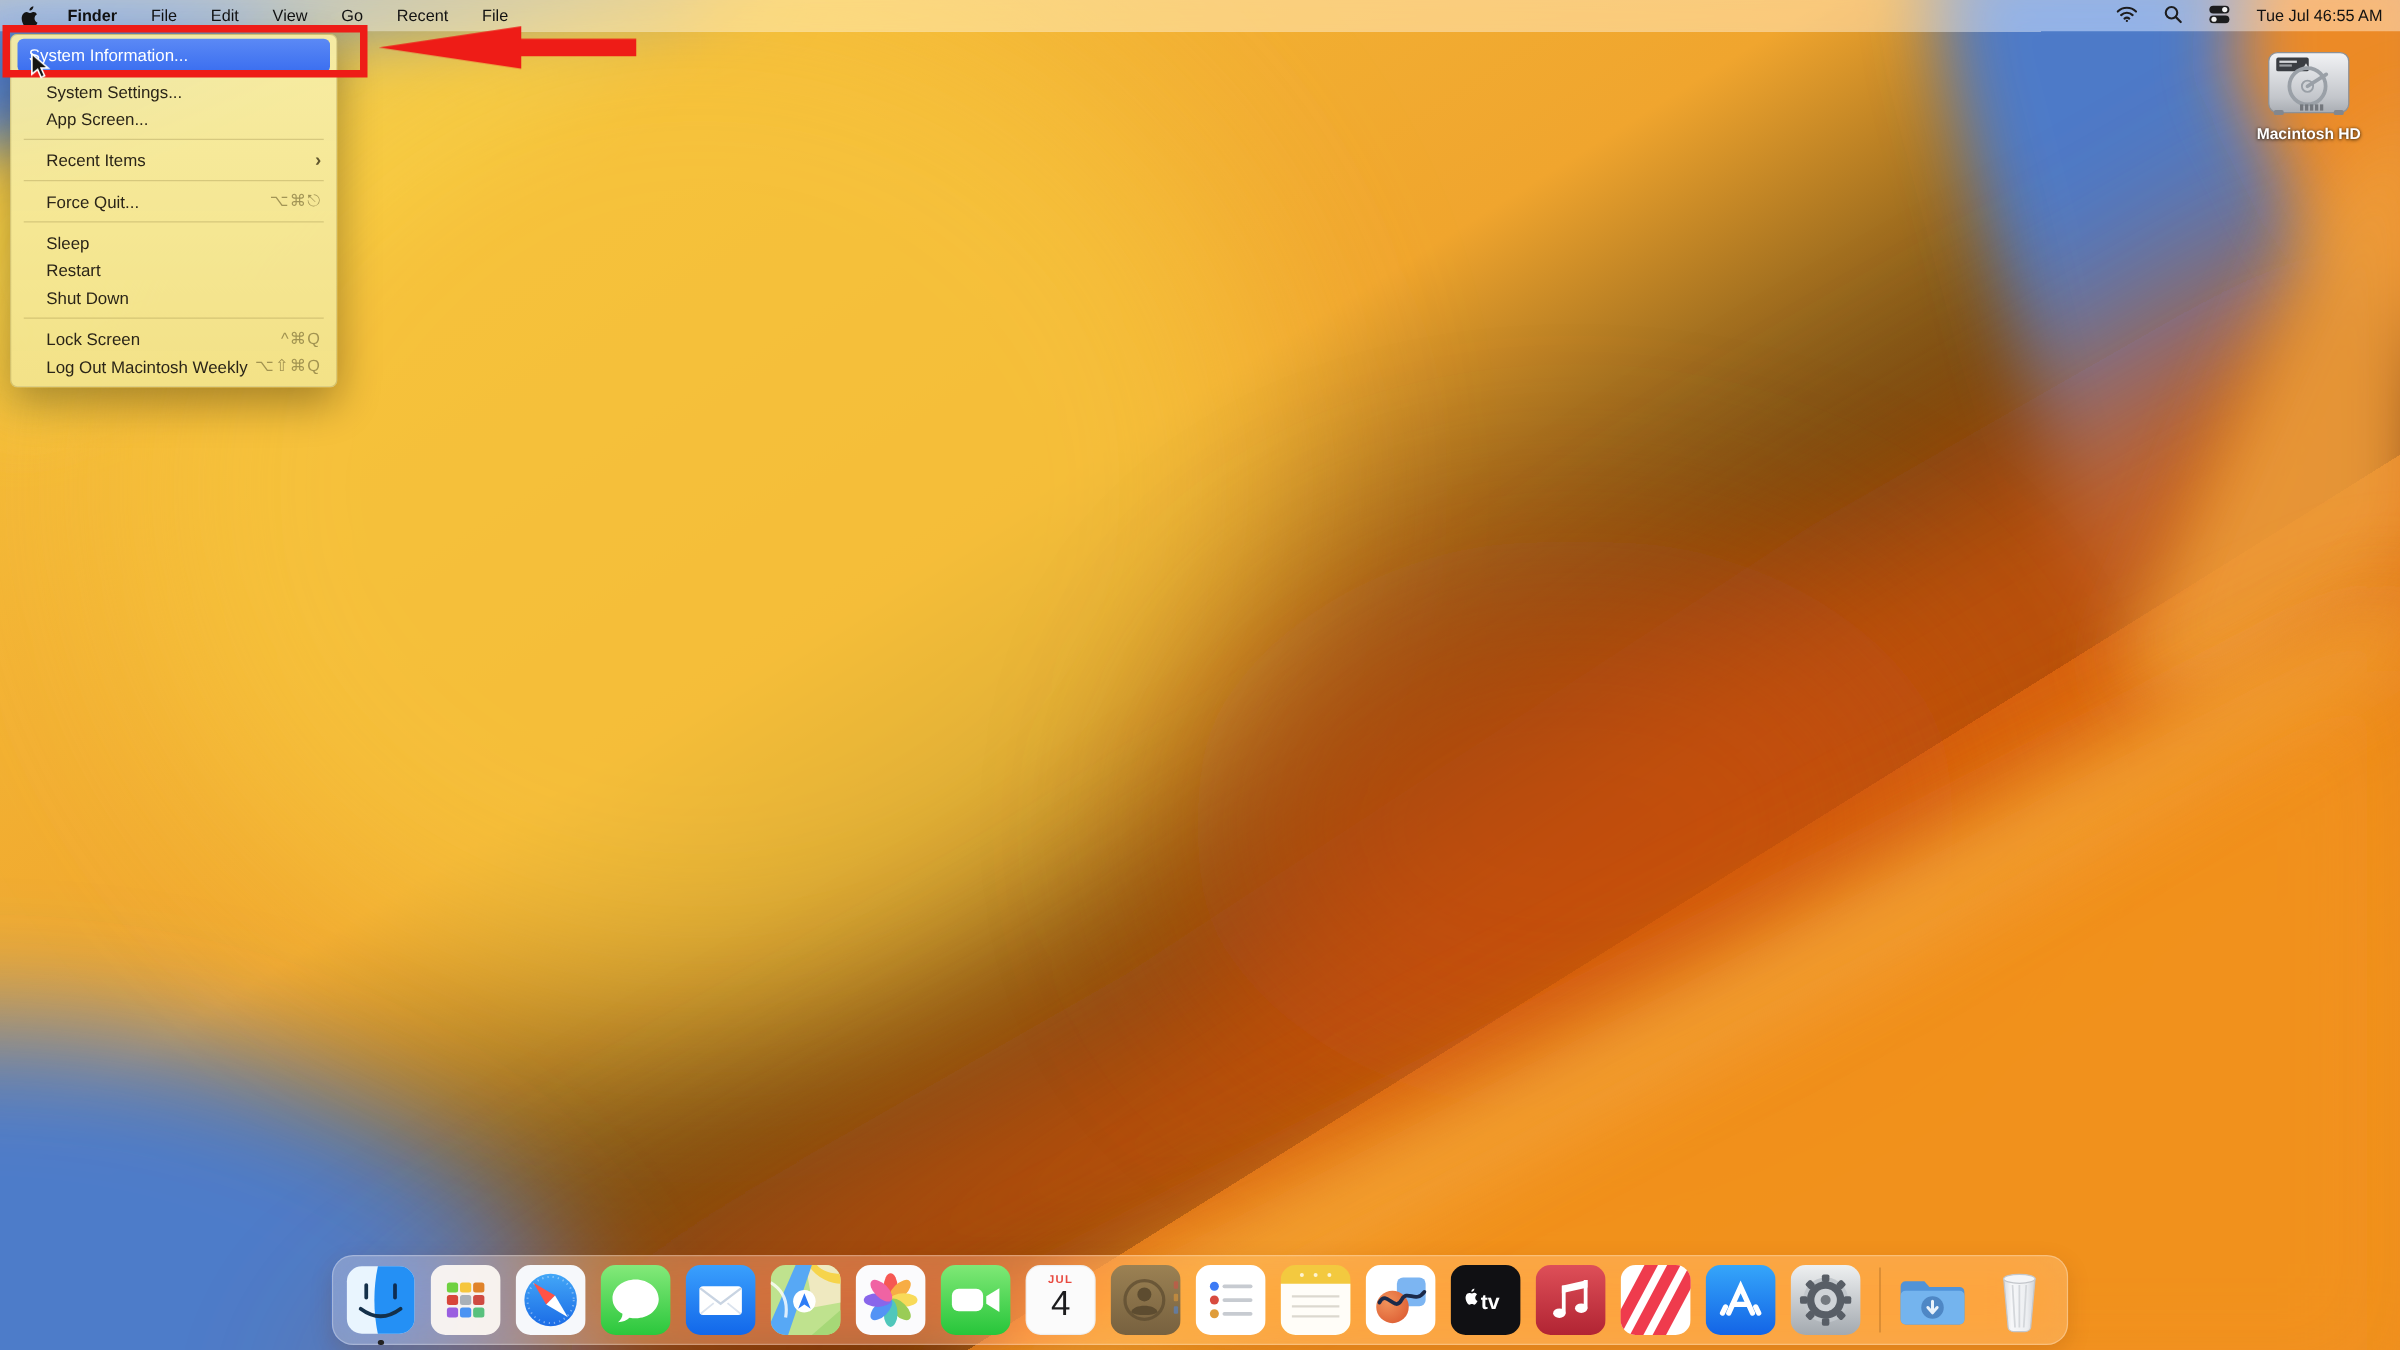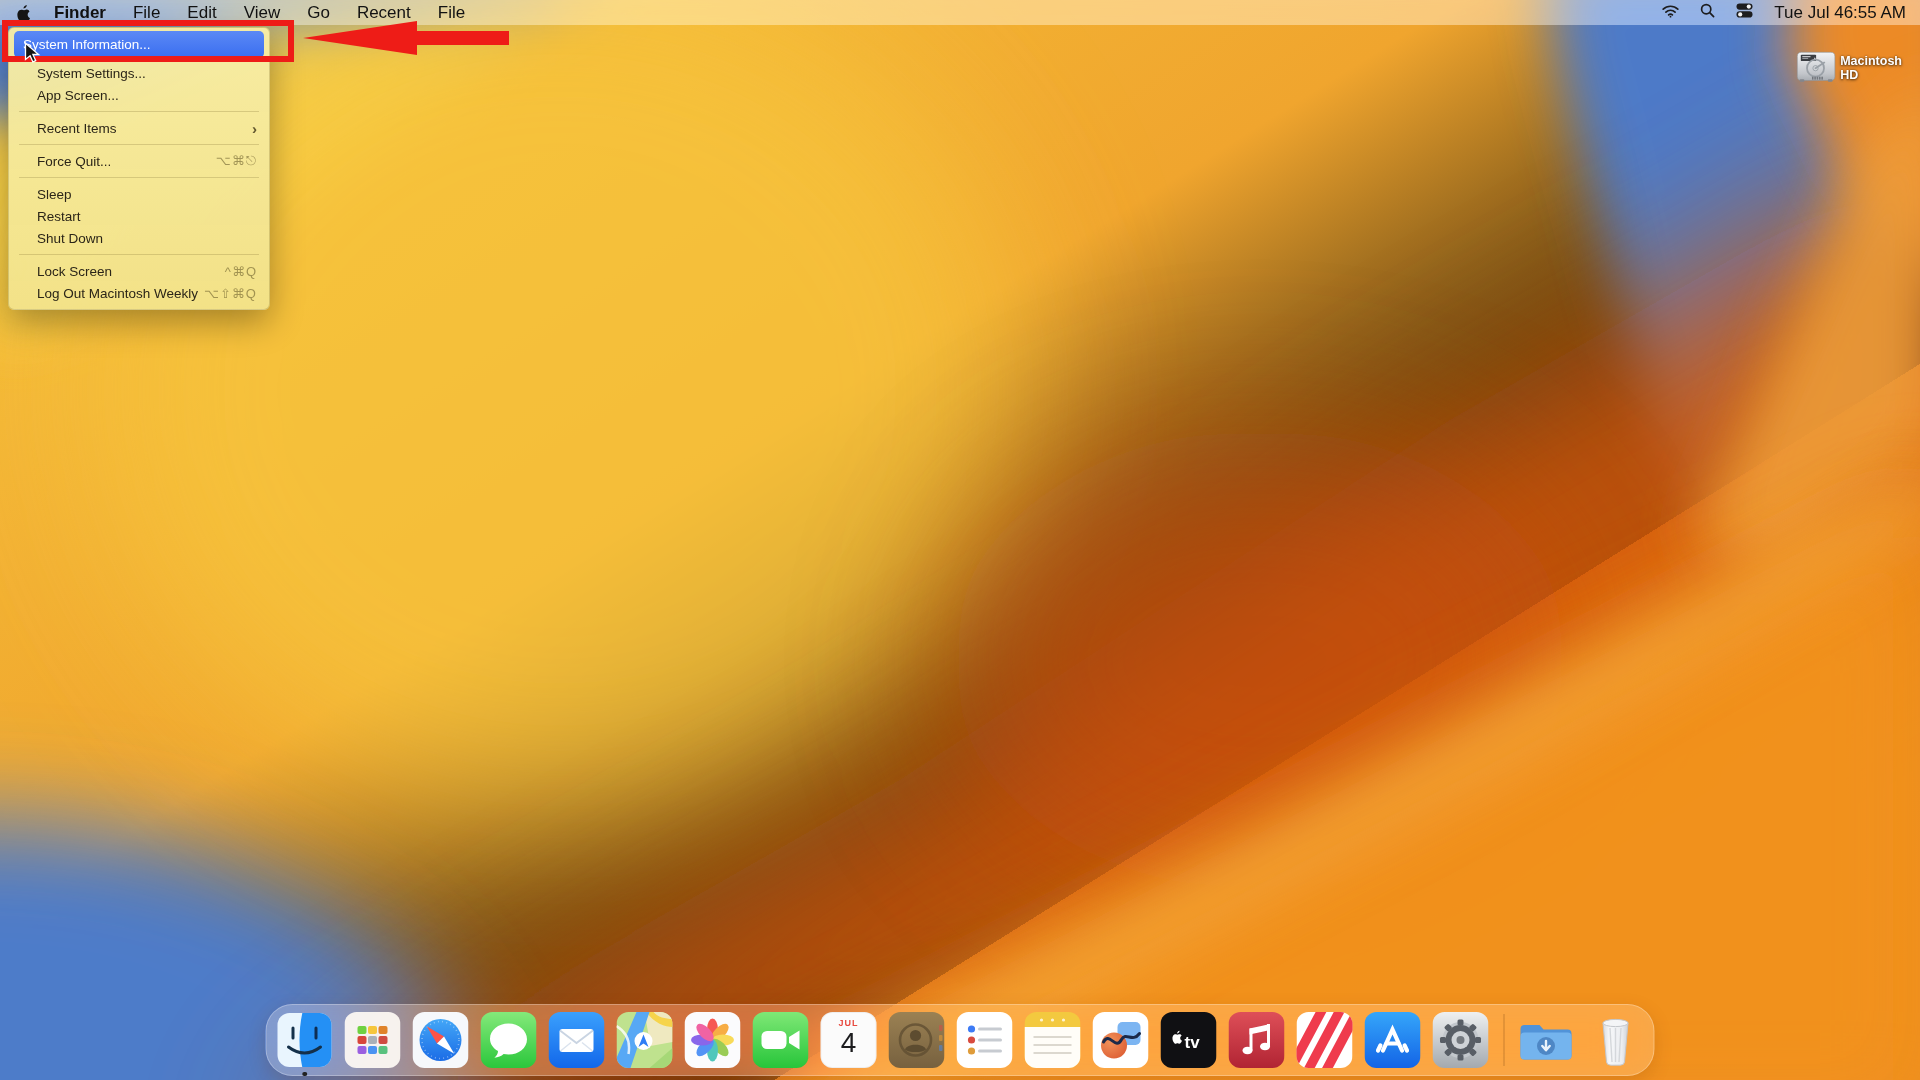"Finder" #menubar { font-size: 17px -> 13px }
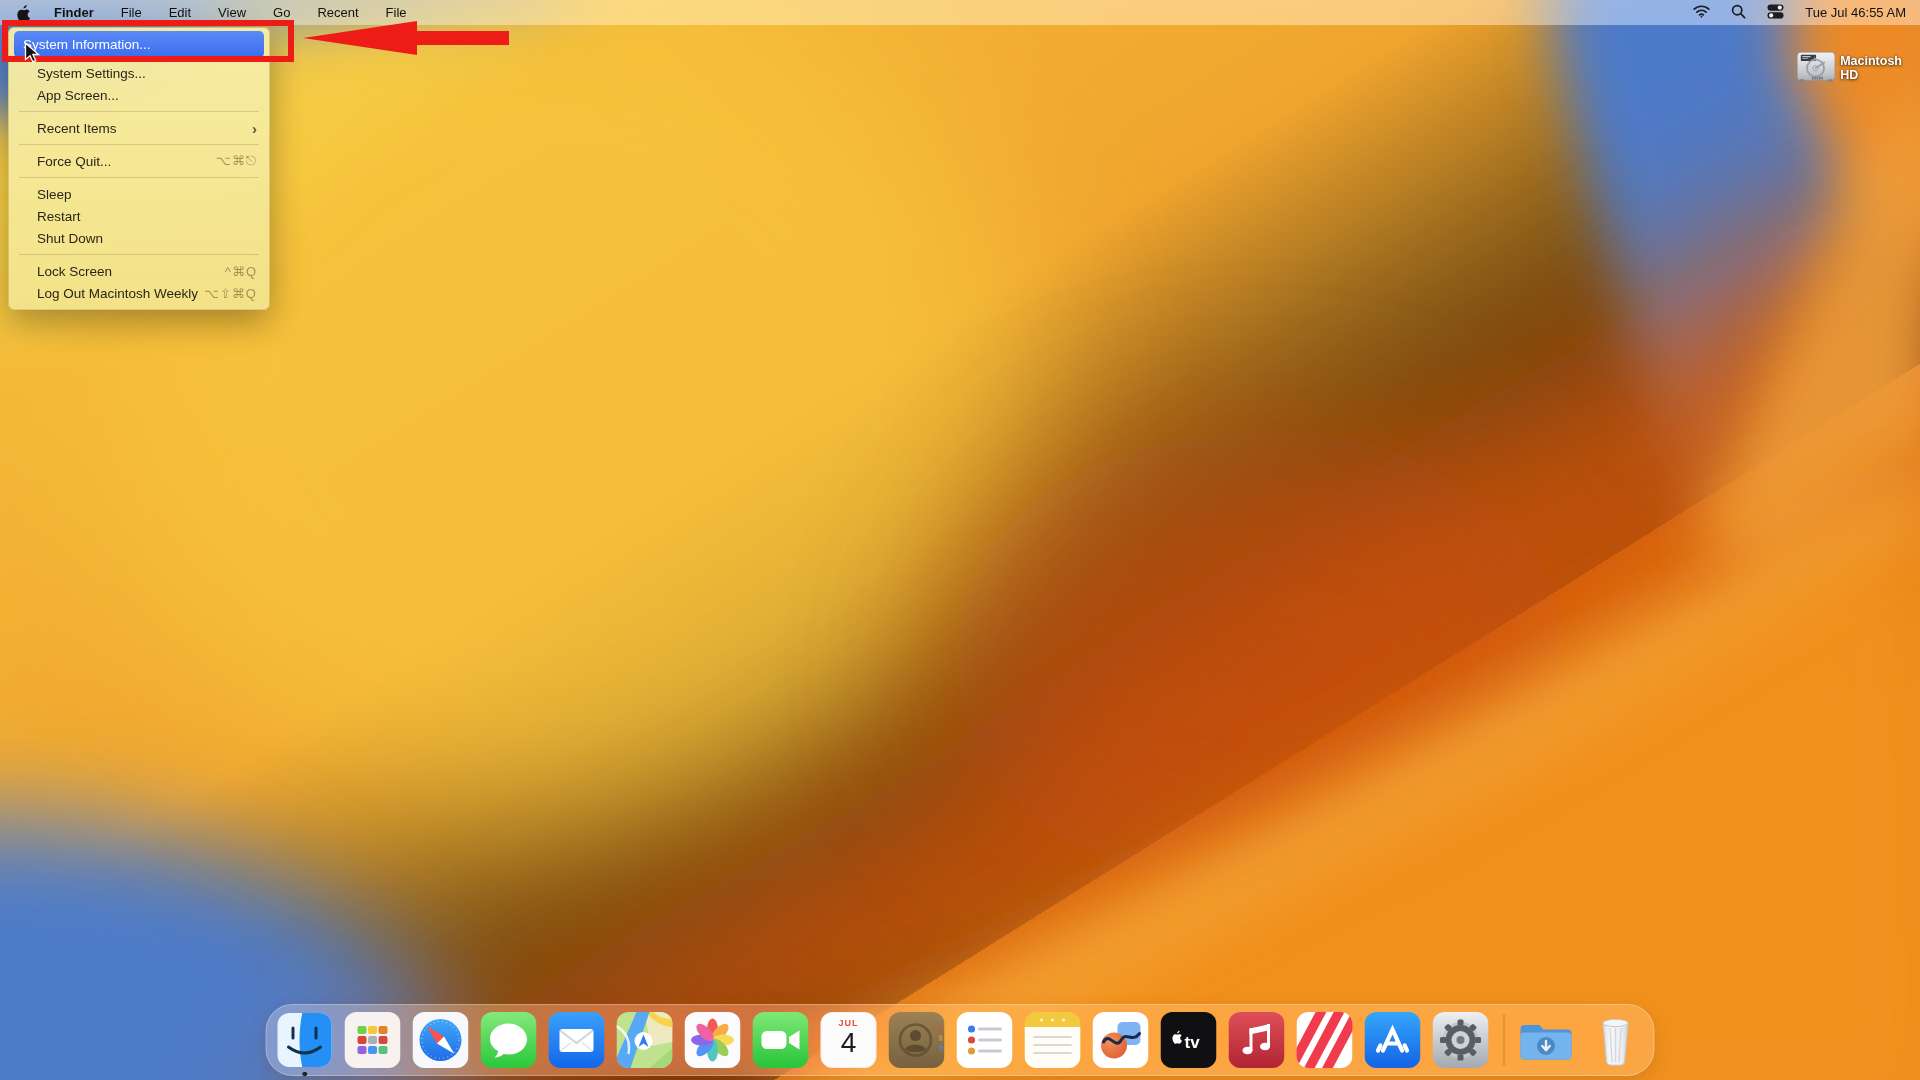"Macintosh HD" #hd-icon { flex-direction: row -> column }
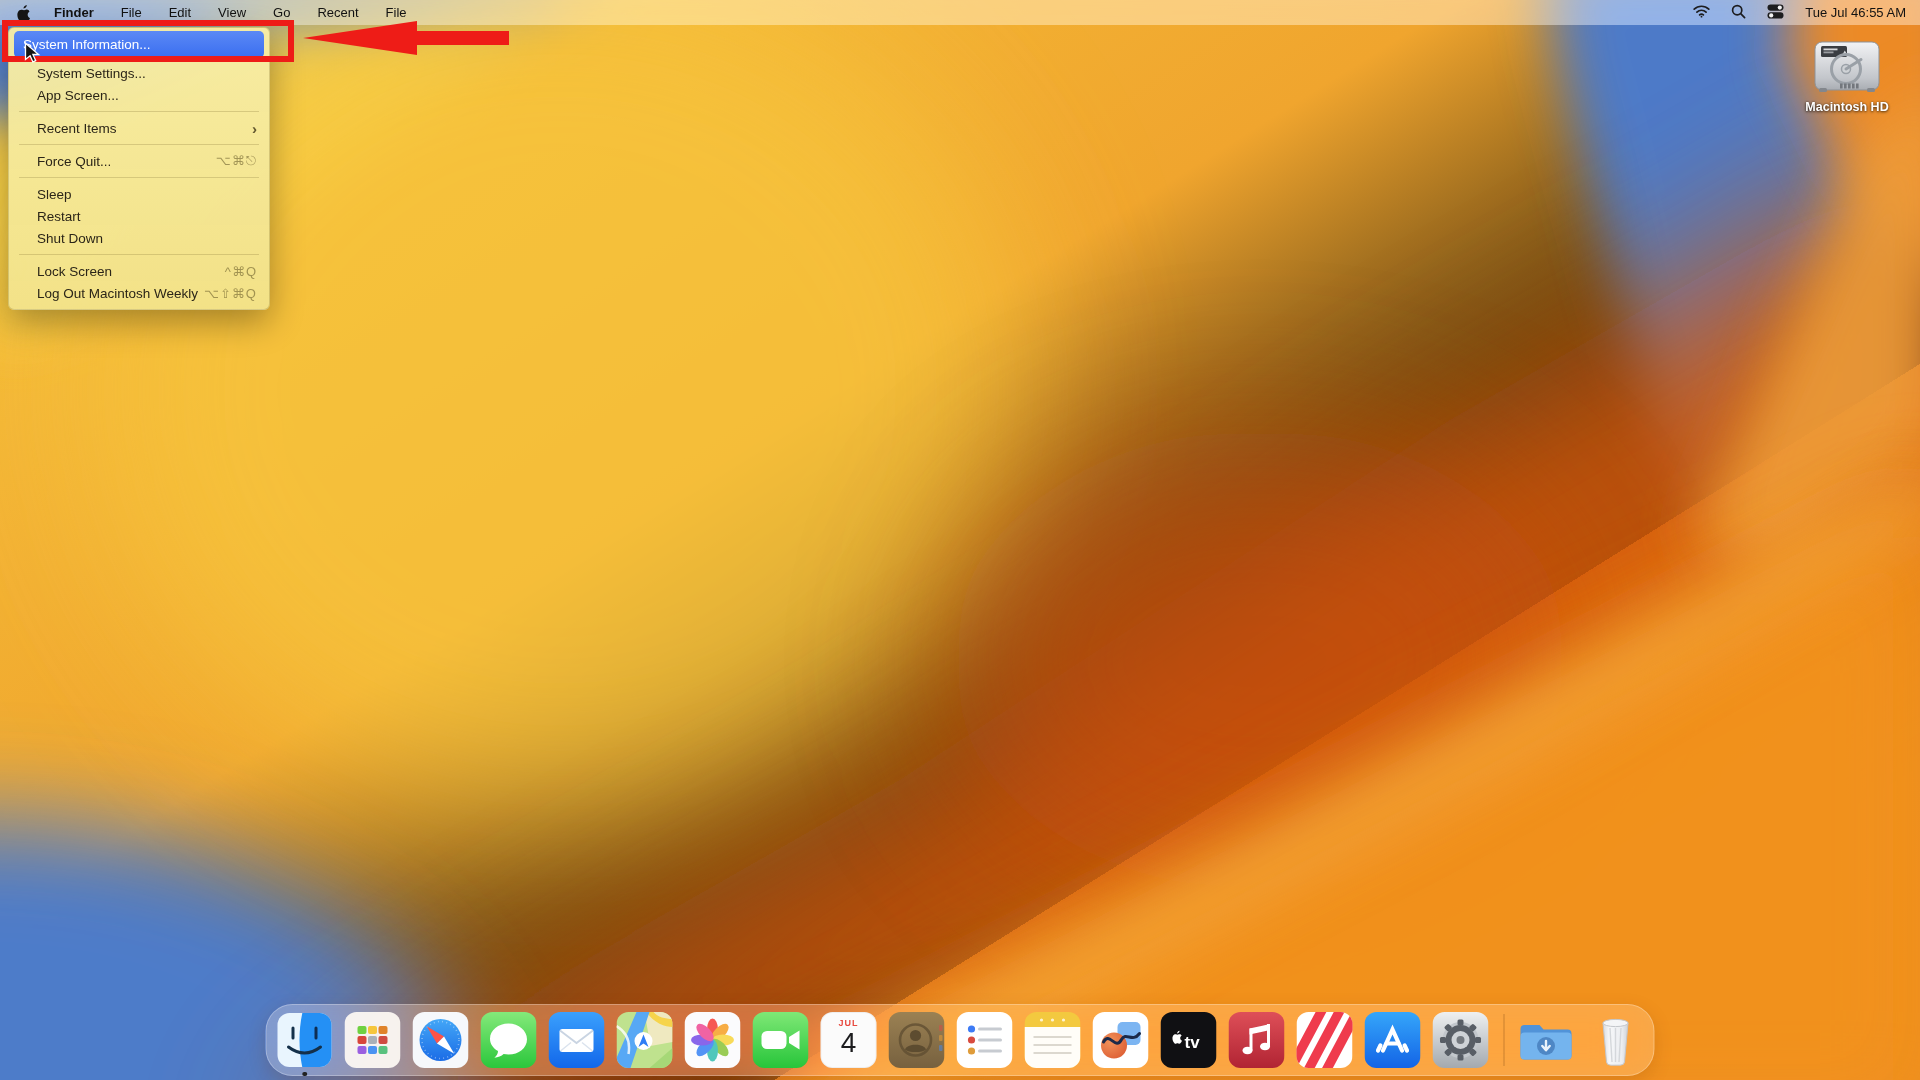"JUL" #dock { border-radius: 27px -> 17px }
